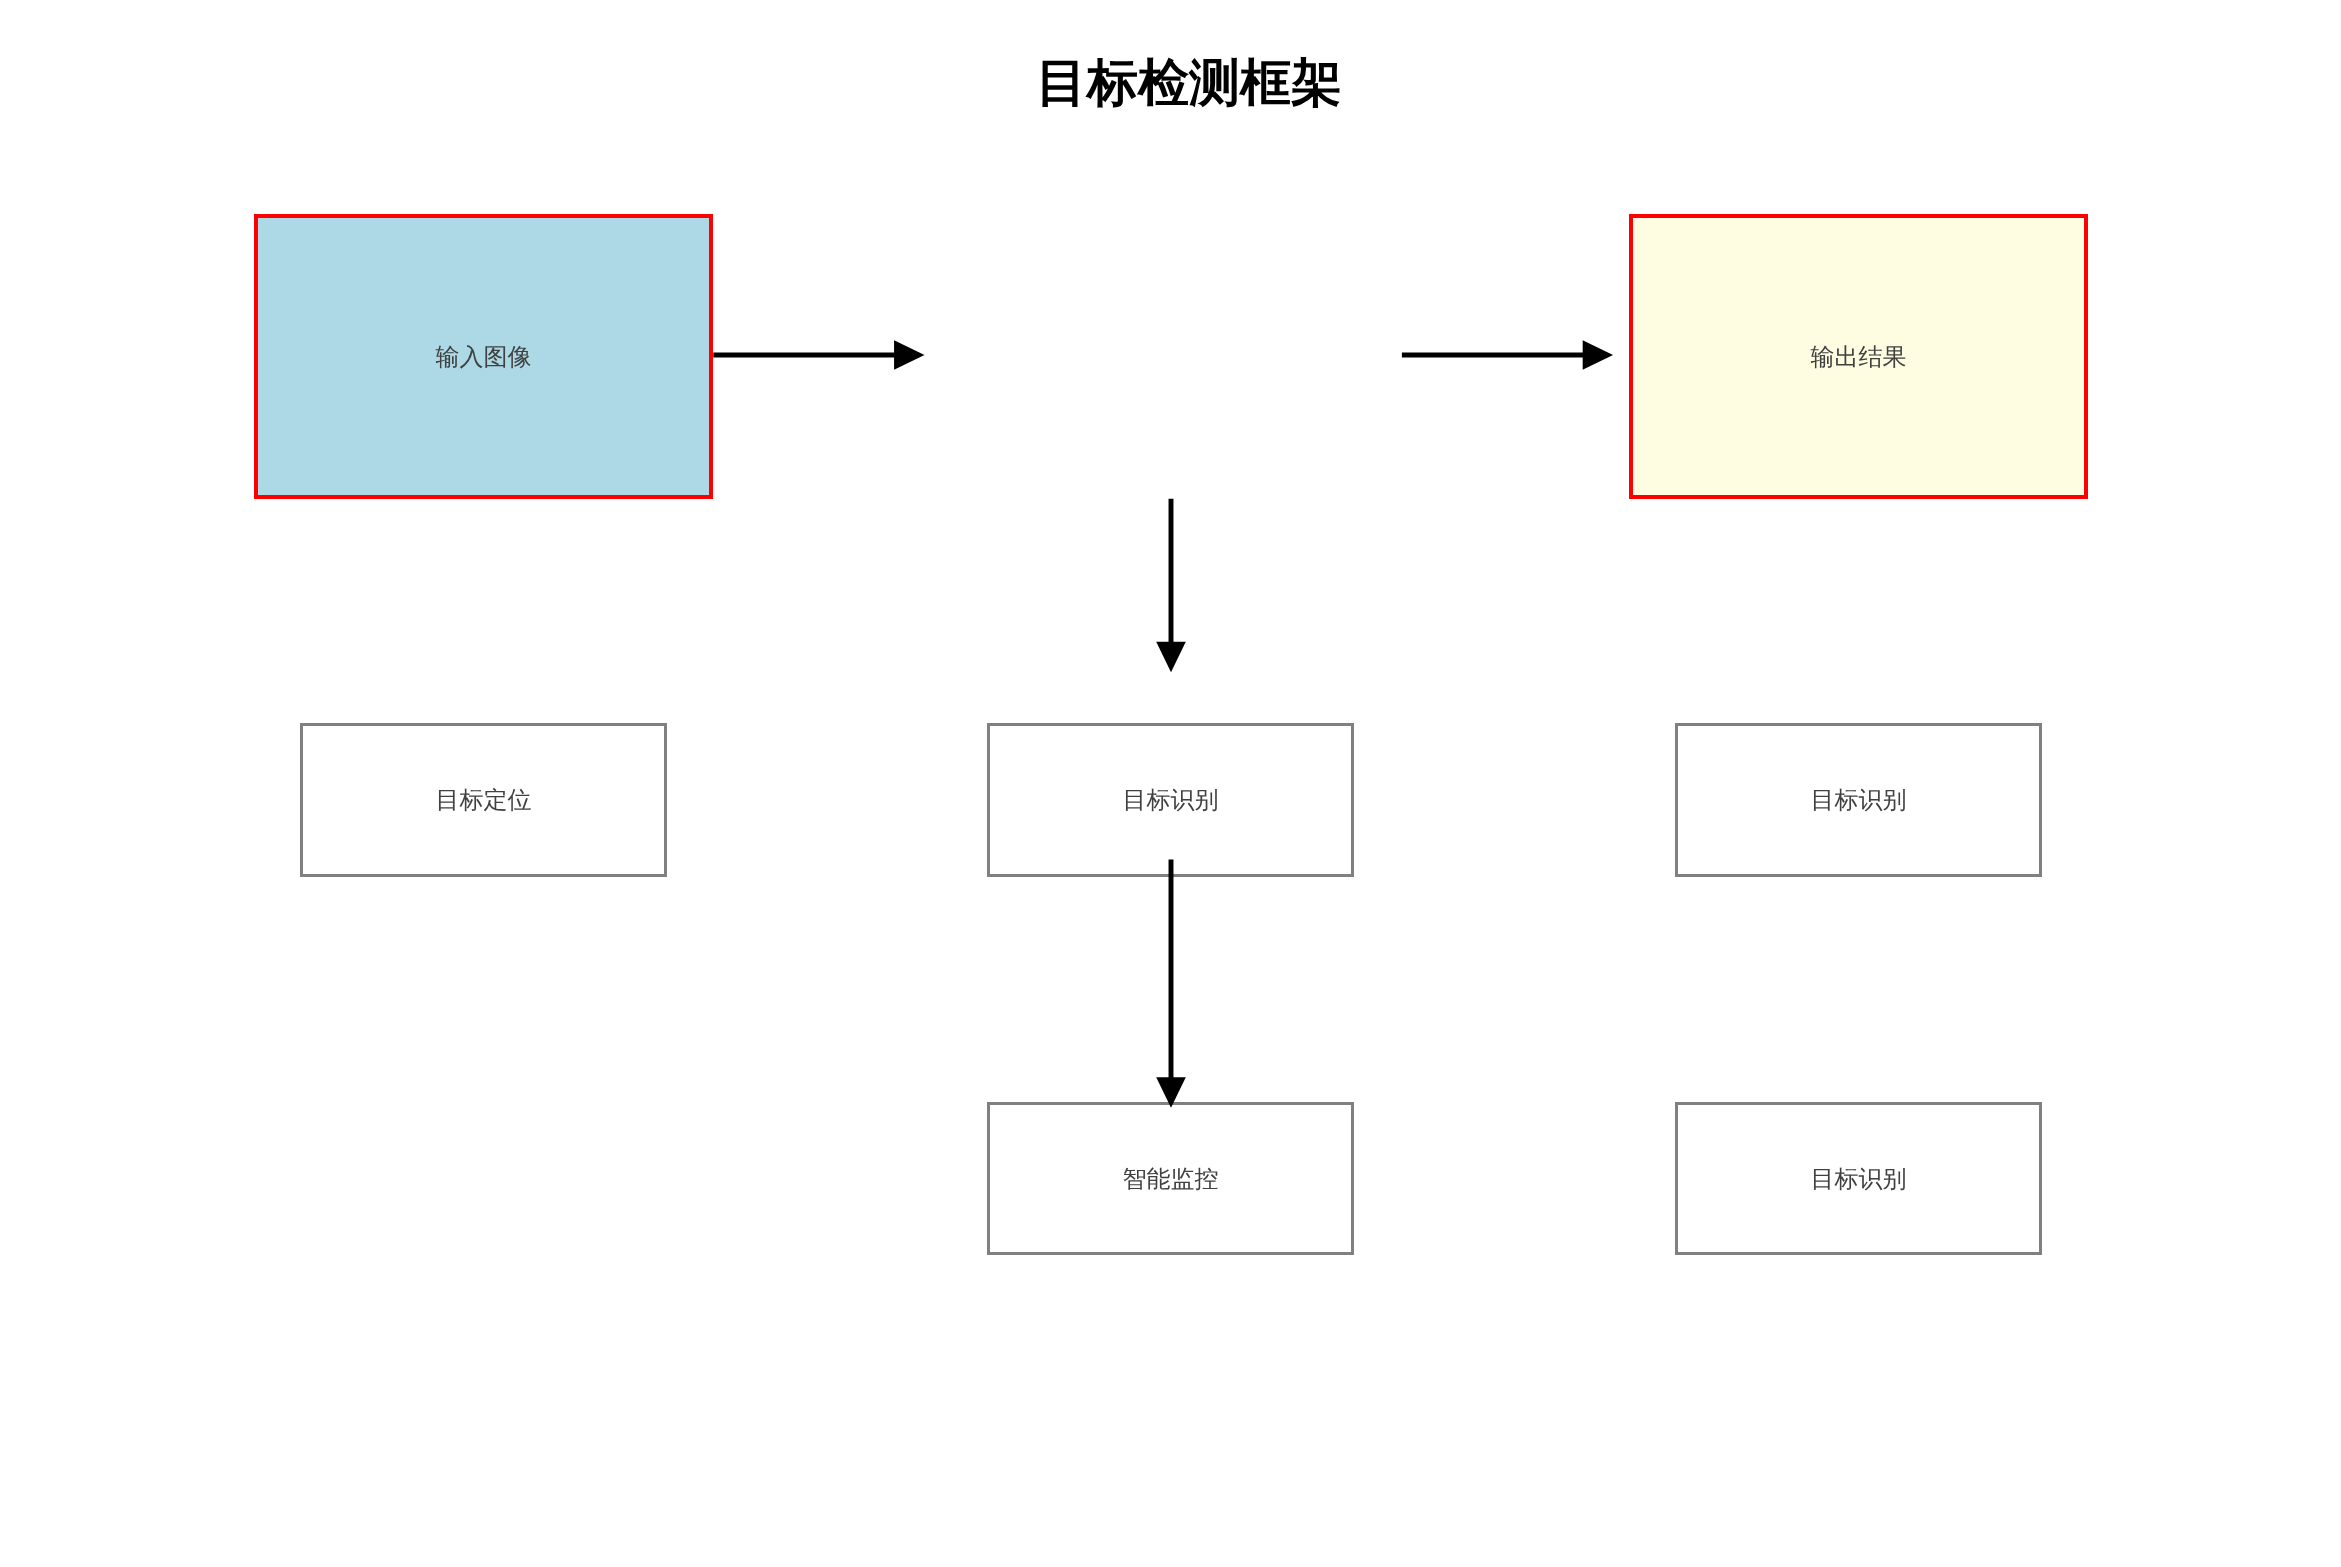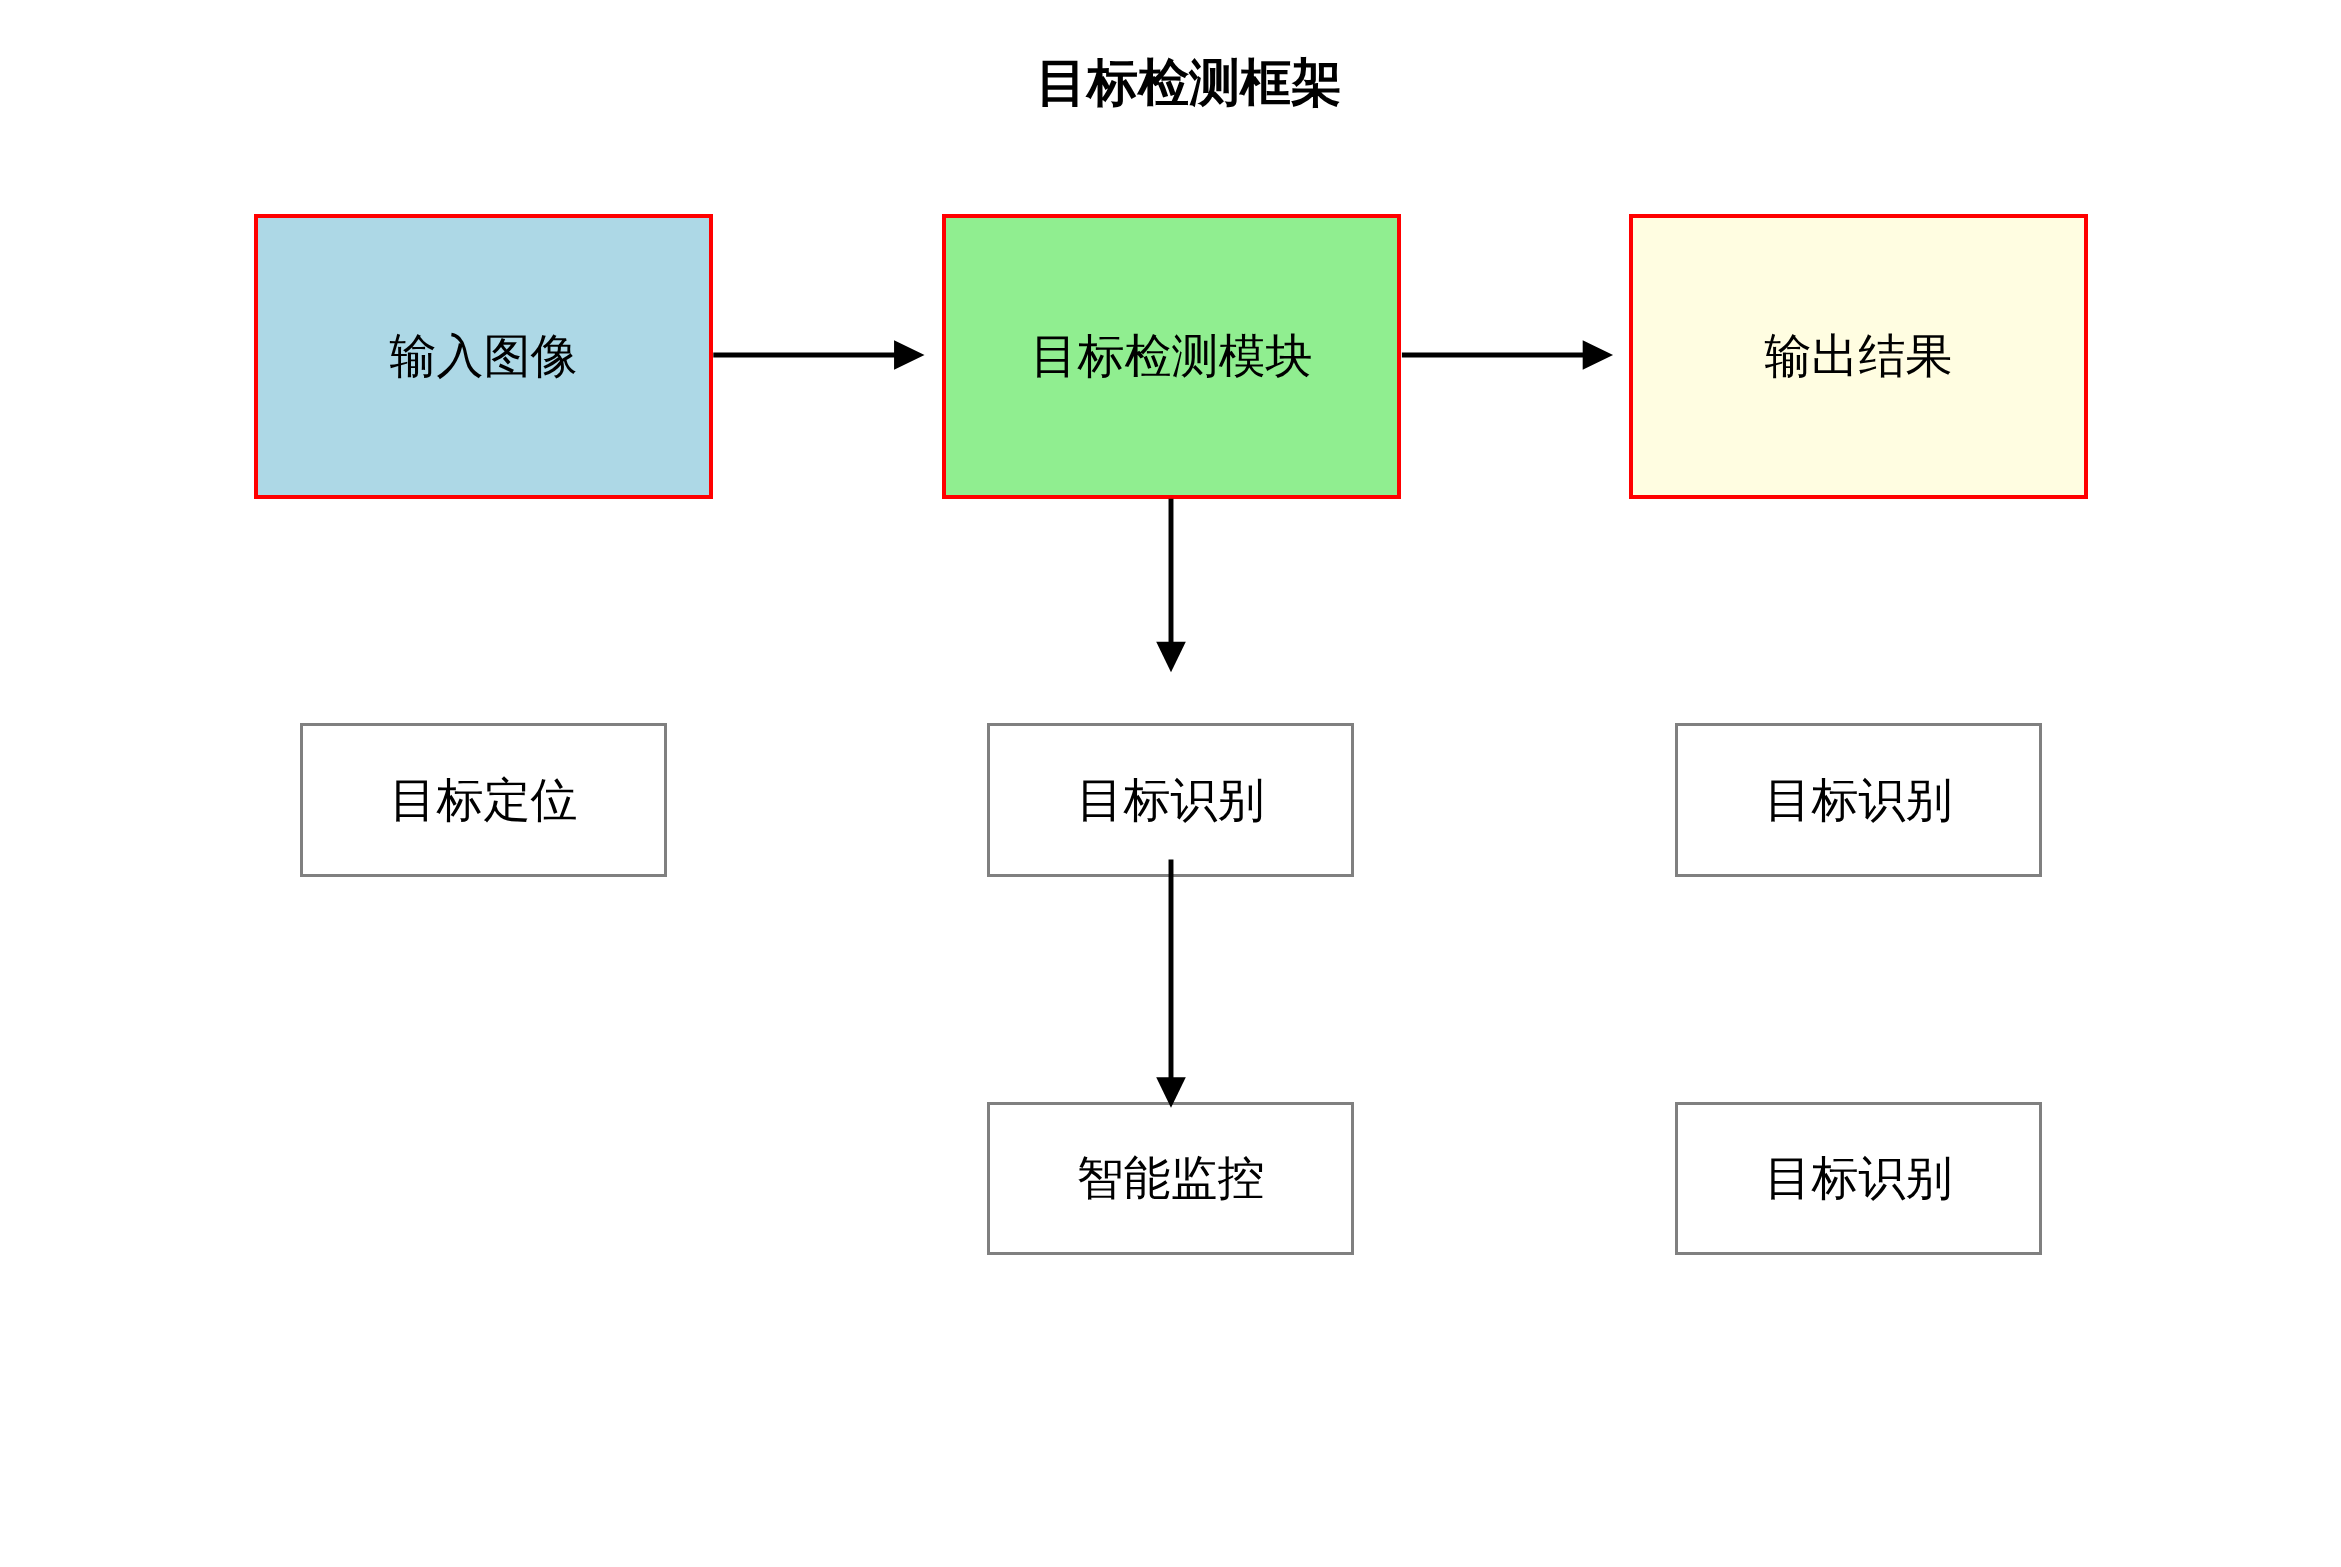"输入图像" .node { color: #000000 -> #404040; font-size: 47px -> 24px }
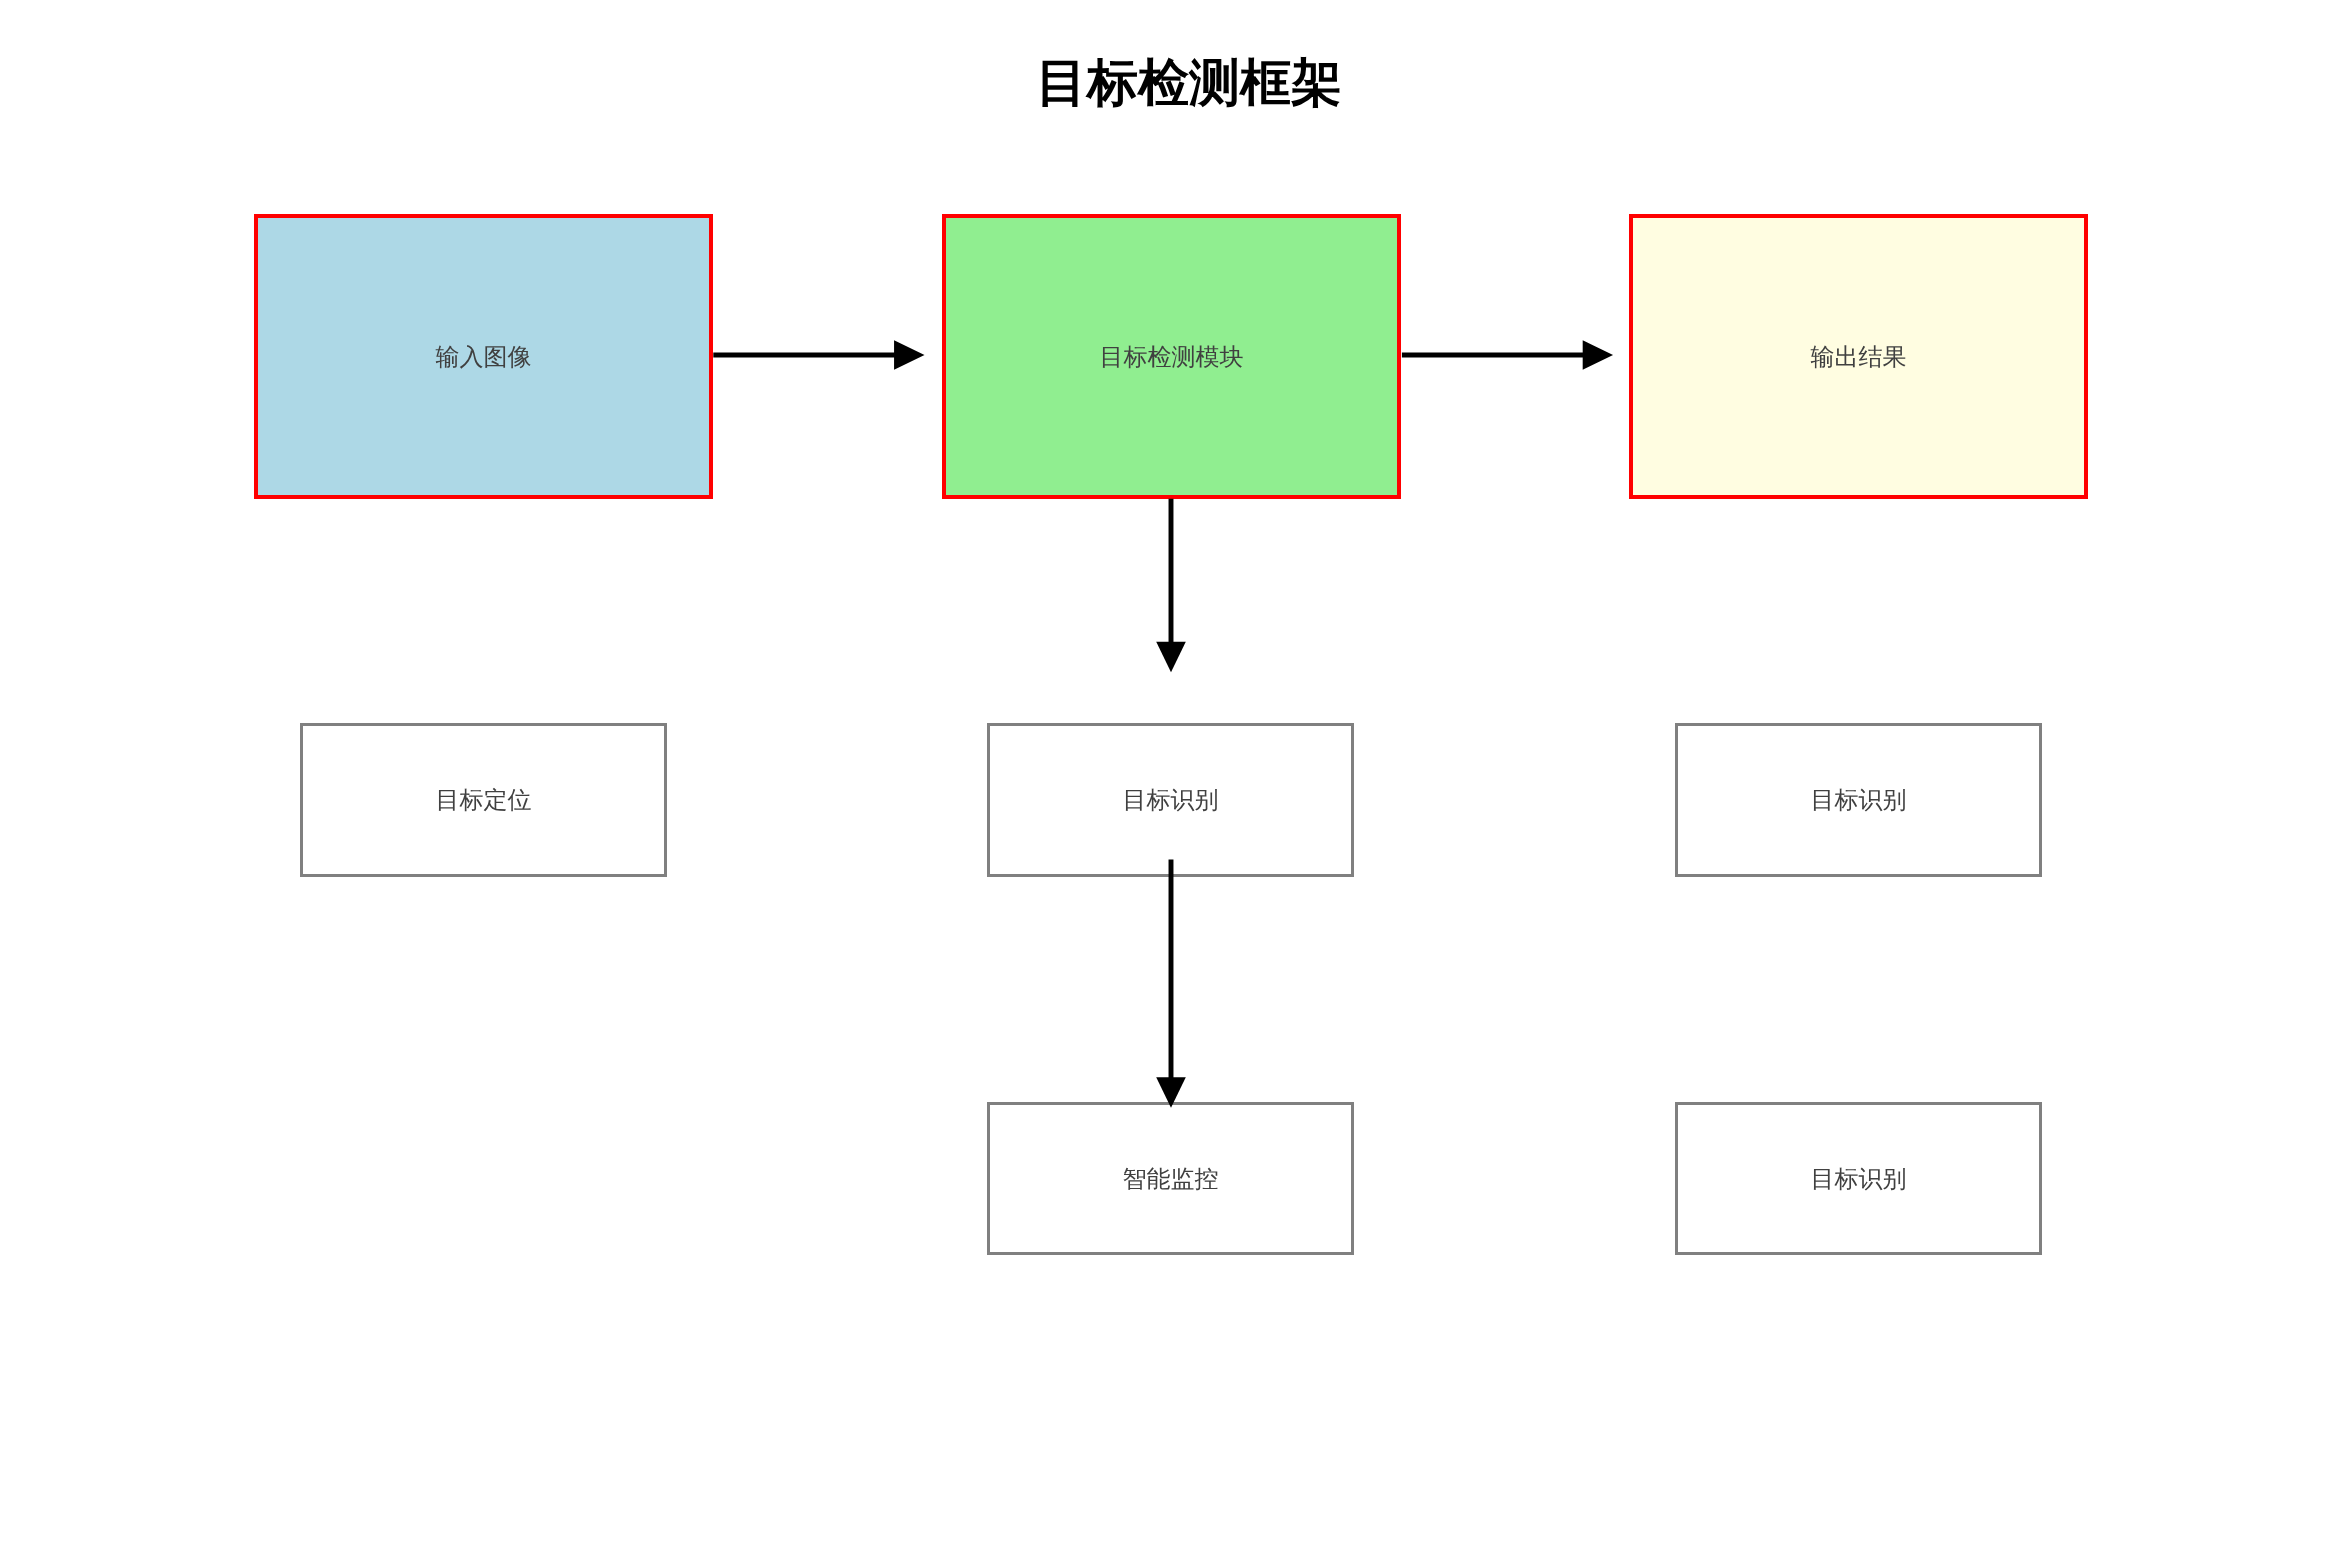"目标检测模块" div.node { html: <div> <span>目标检测模块</span> </div> -> none }
